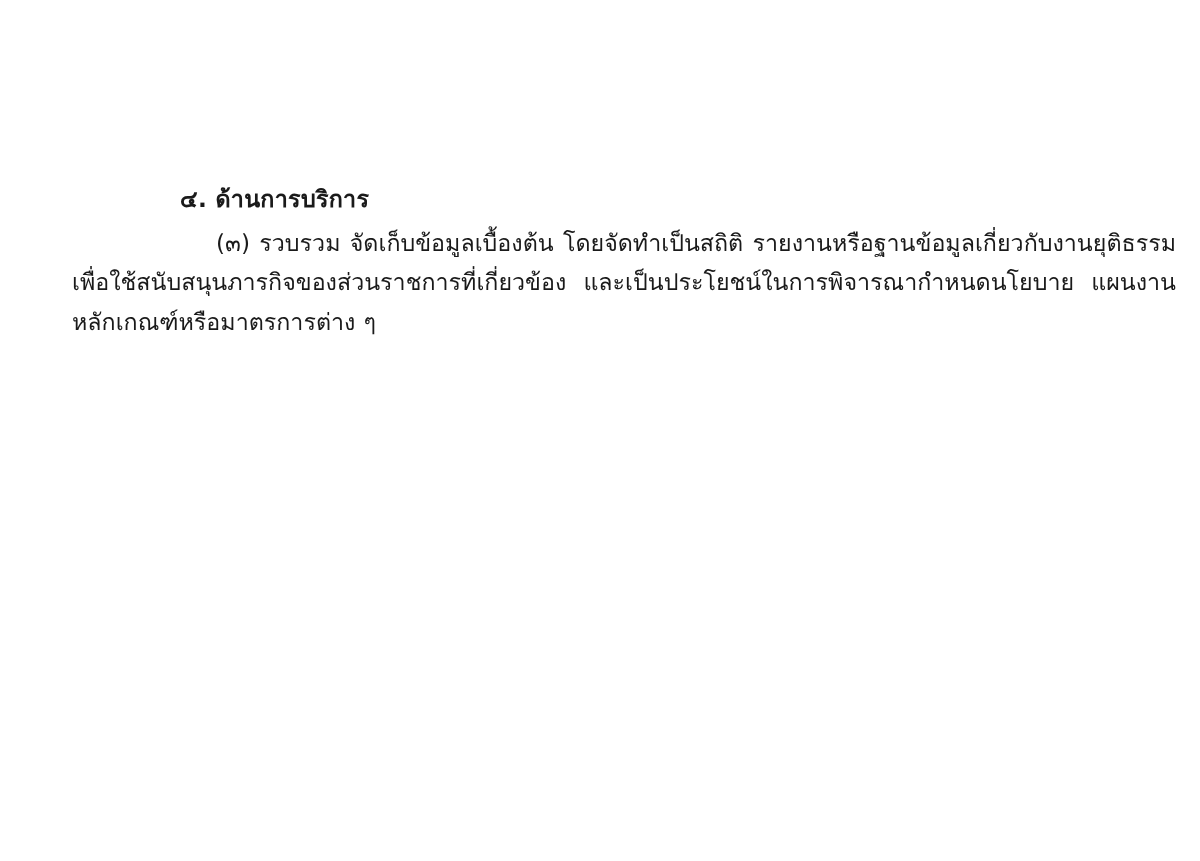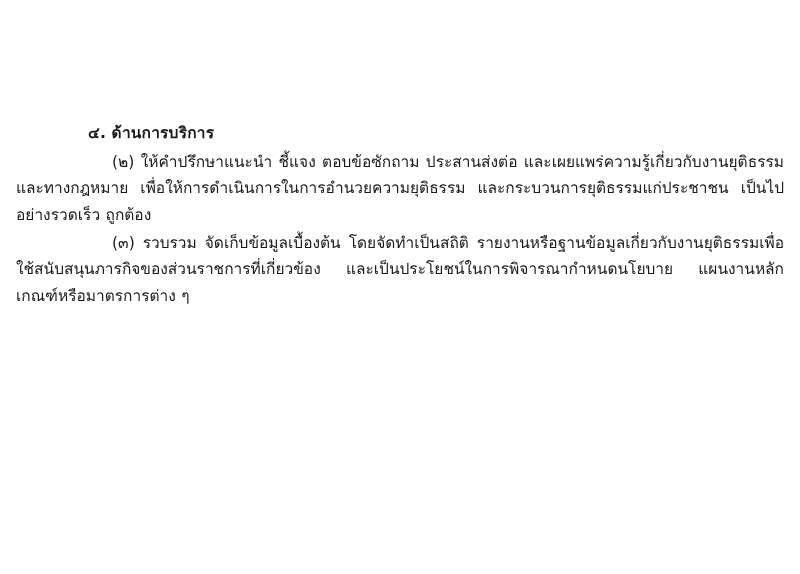"๔. ด้านการบริการ" .doc-body { margin-left: none -> 32px }
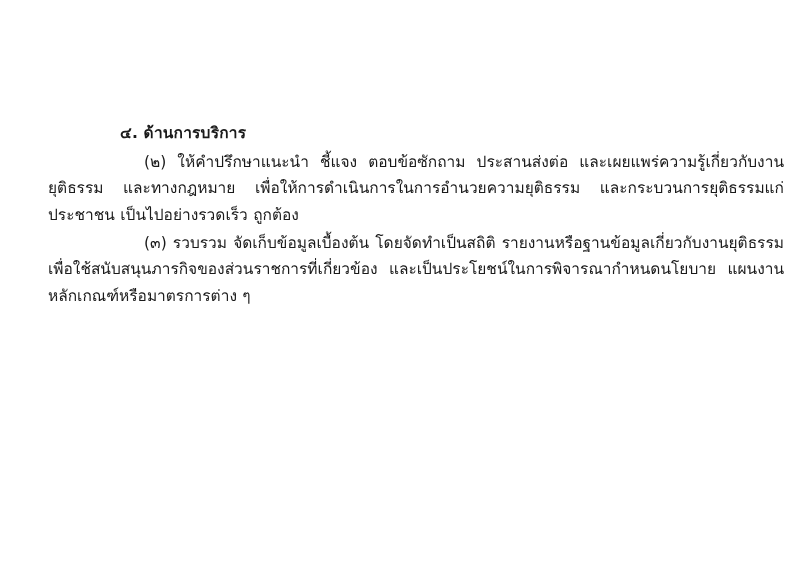"(๒) ให้คำปรึกษาแนะนำ ชี้แจง ตอบข้อซักถาม" p.para { html: <p>(๒) ให้คำปรึกษาแนะนำ ชี้แจง ตอบข้อซักถาม ประสานส่งต่อ และเผยแพร่ความรู้เกี่ยวกับงานยุติธรรม และทางกฎหมาย เพื่อให้การดำเนินการในการอำนวยความยุติธรรม และกระบวนการยุติธรรมแก่ประชาชน เป็นไปอย่างรวดเร็ว ถูกต้อง</p> -> none }
